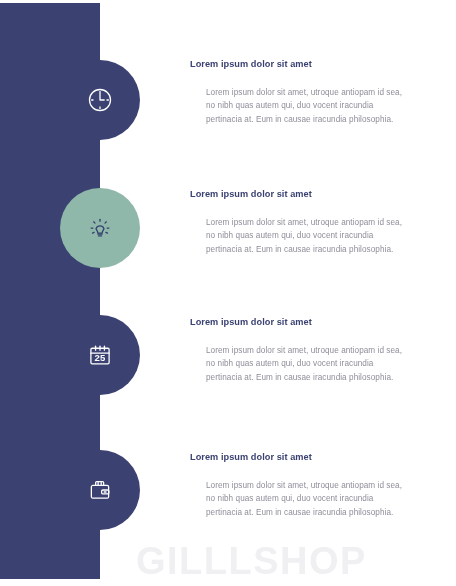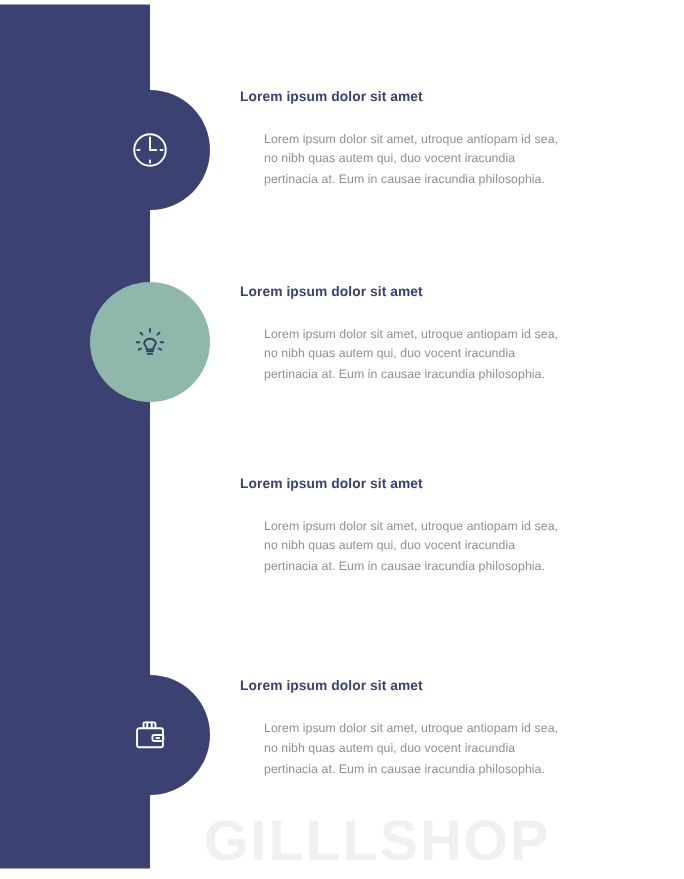"Lorem ipsum dolor sit amet" .text-block { left: 160px -> 190px }
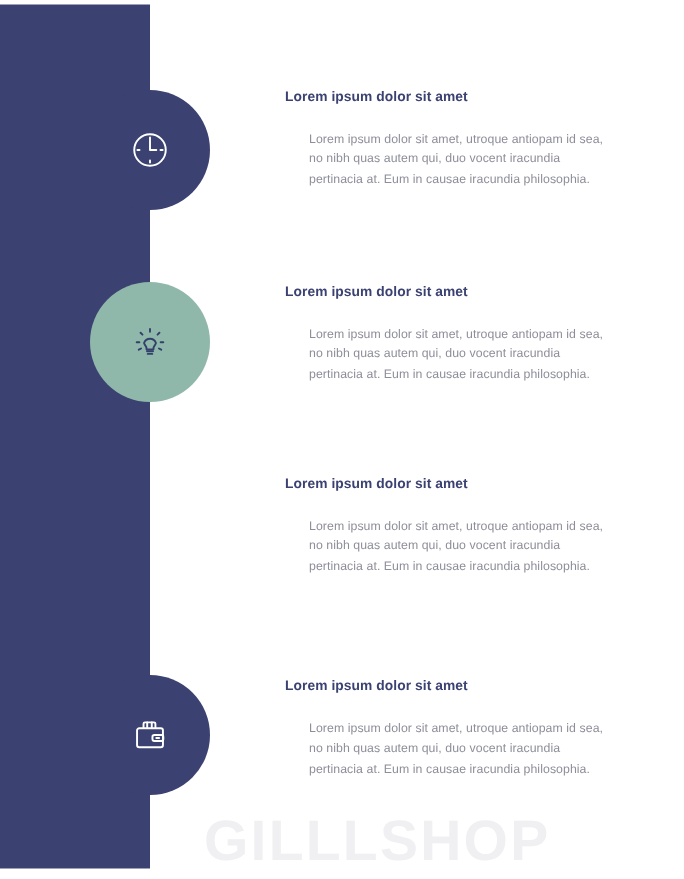"25" div.node { html: none -> <div> <svg> <rect></rect> <path></path> <path></path> <path></path> <path></path> <text>25</text> </svg> </div> }
